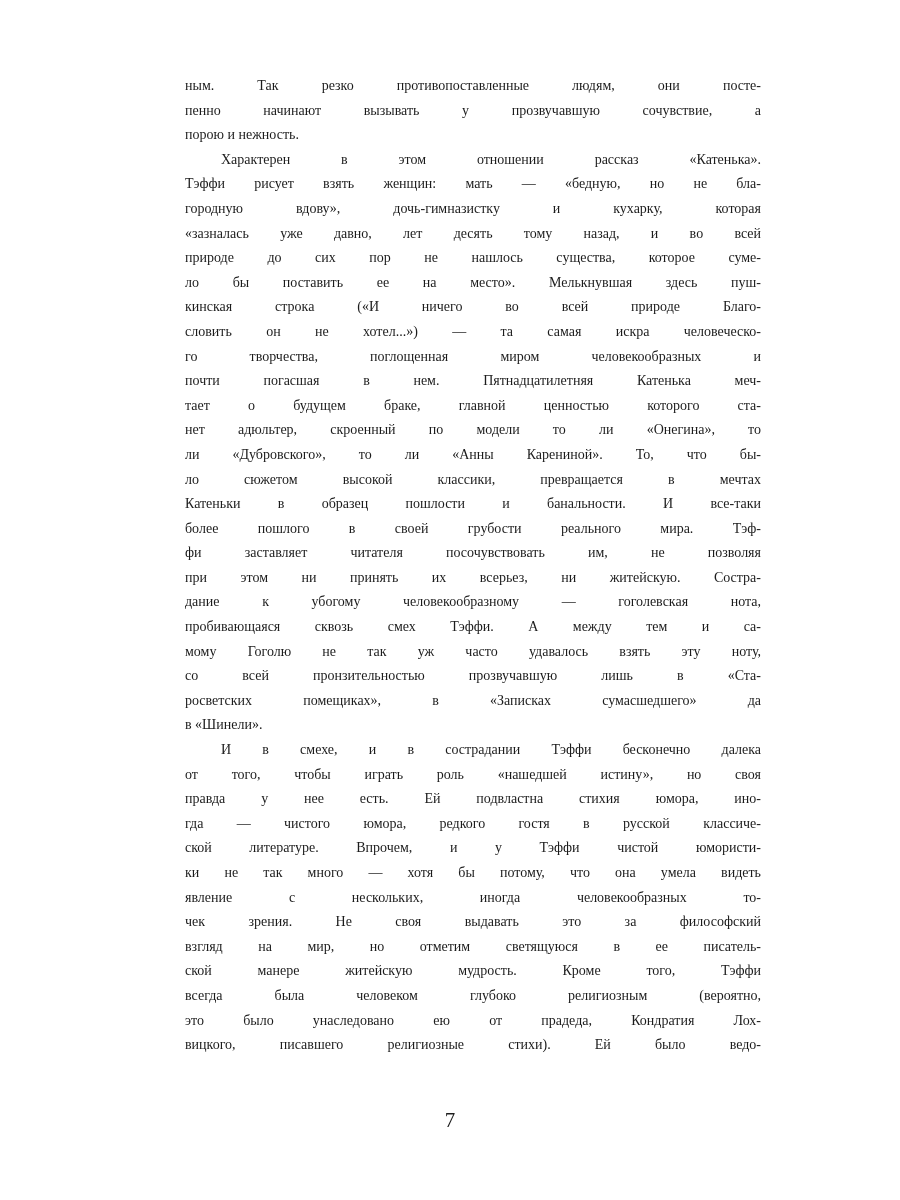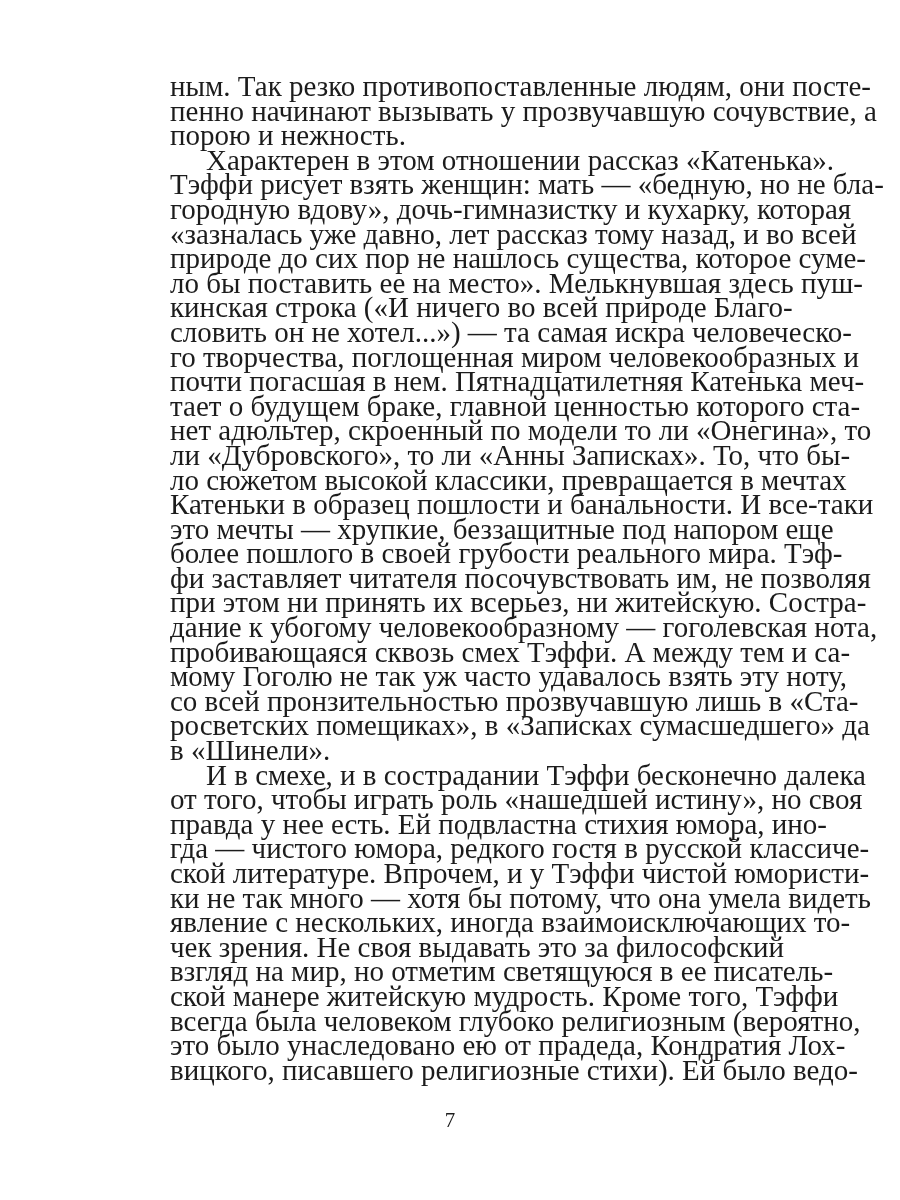"ным. Так резко противопоставленные" .page-text { font-size: 29px -> 14px; left: 170px -> 185px }
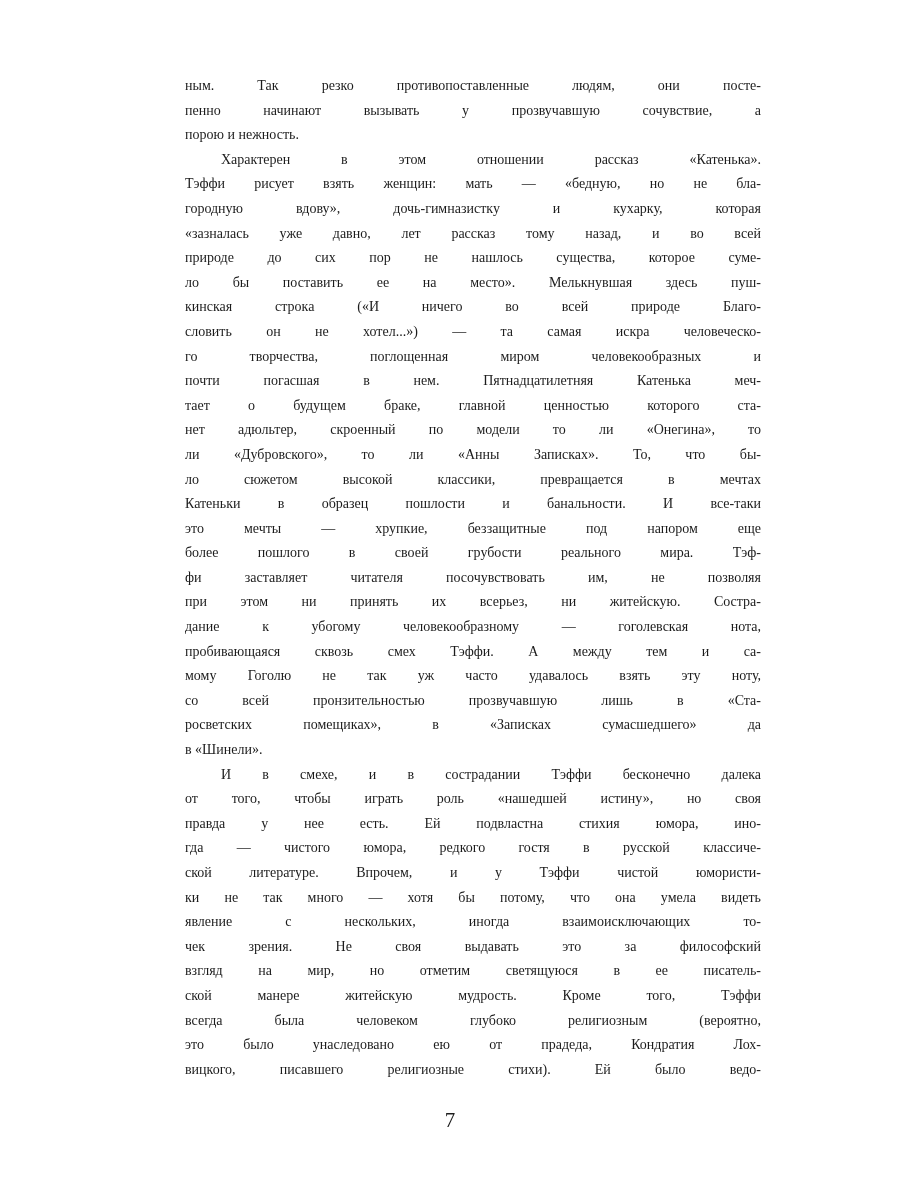"«зазналась уже давно, лет рассказ" span.line { text: рассказ -> десять }
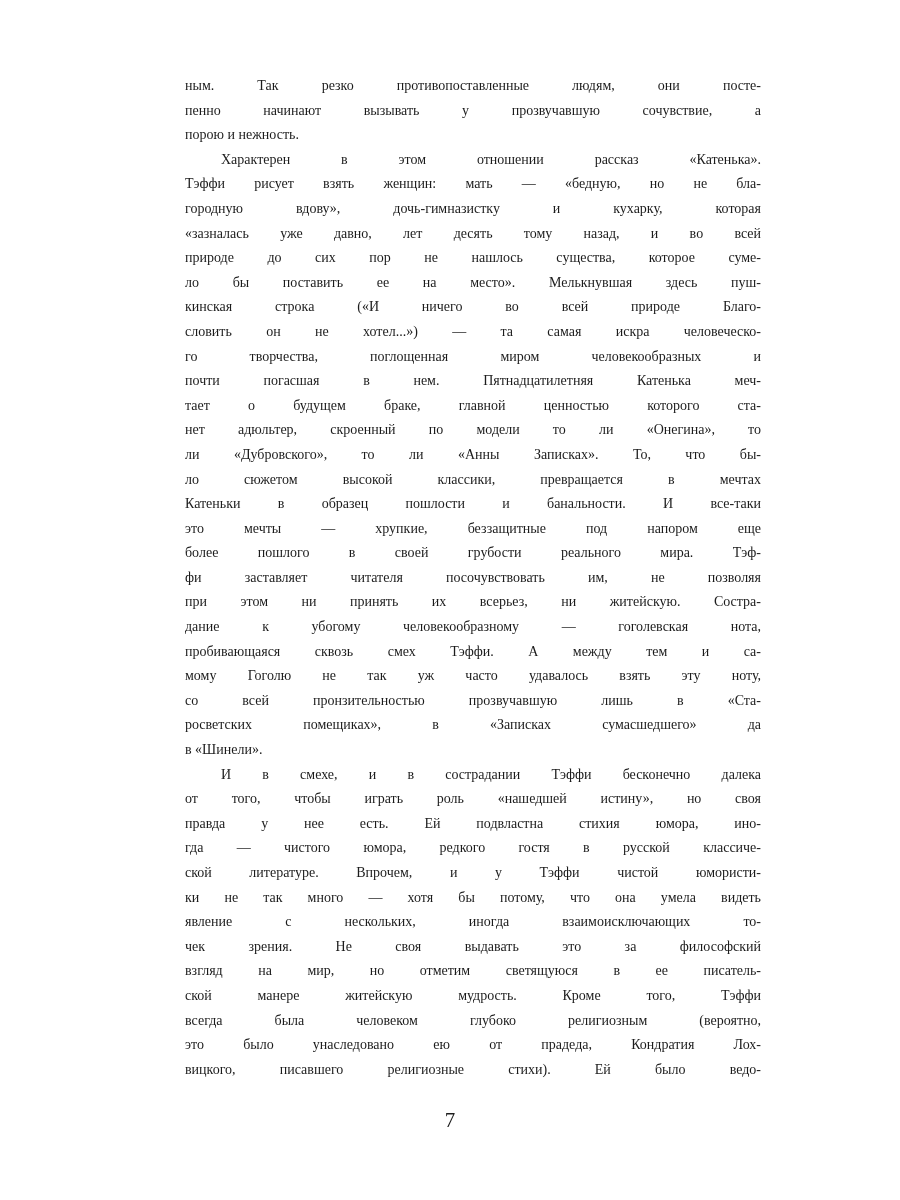"ли «Дубровского», то ли «Анны" span.line { text: Записках -> Карениной }
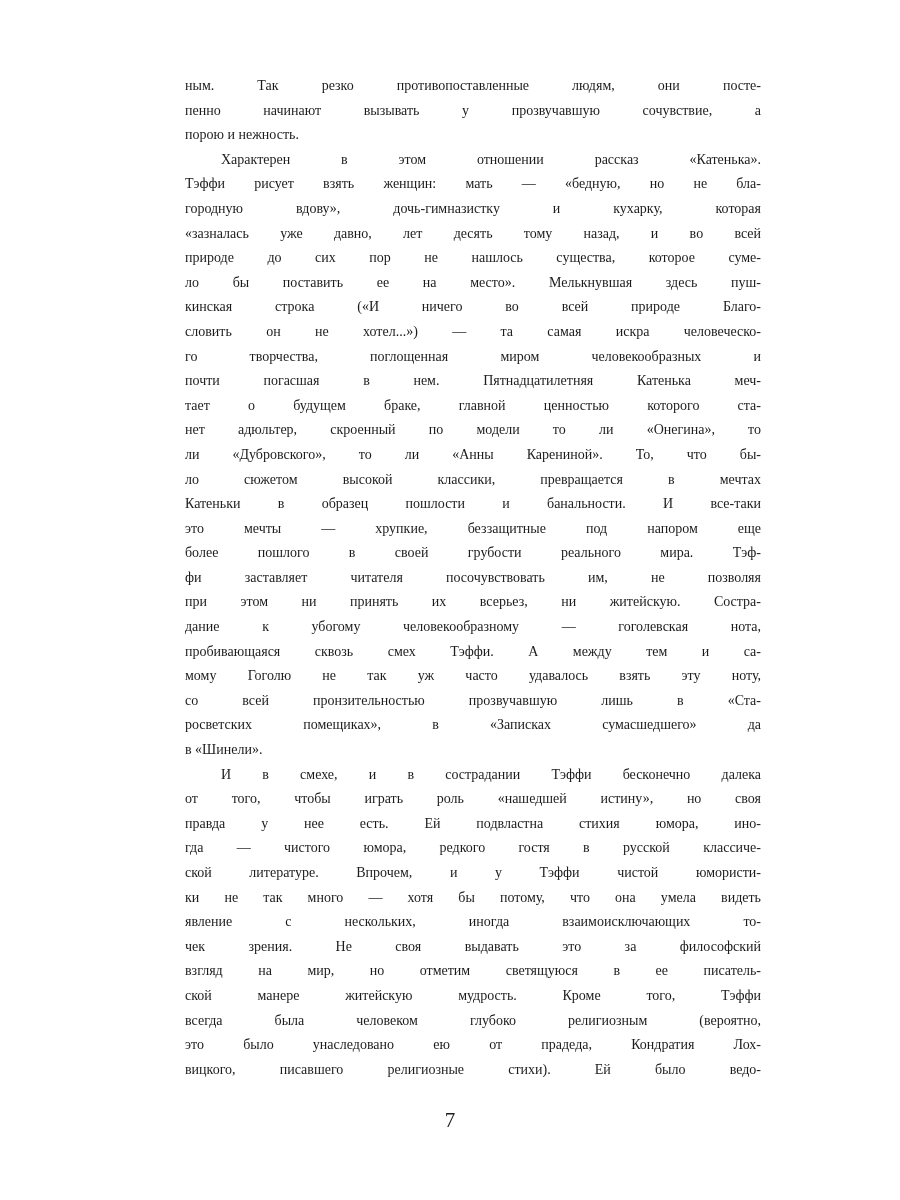"это мечты — хрупкие, беззащитные" span.line { html: <span>это мечты — хрупкие, беззащитные под напором еще</span> -> none }
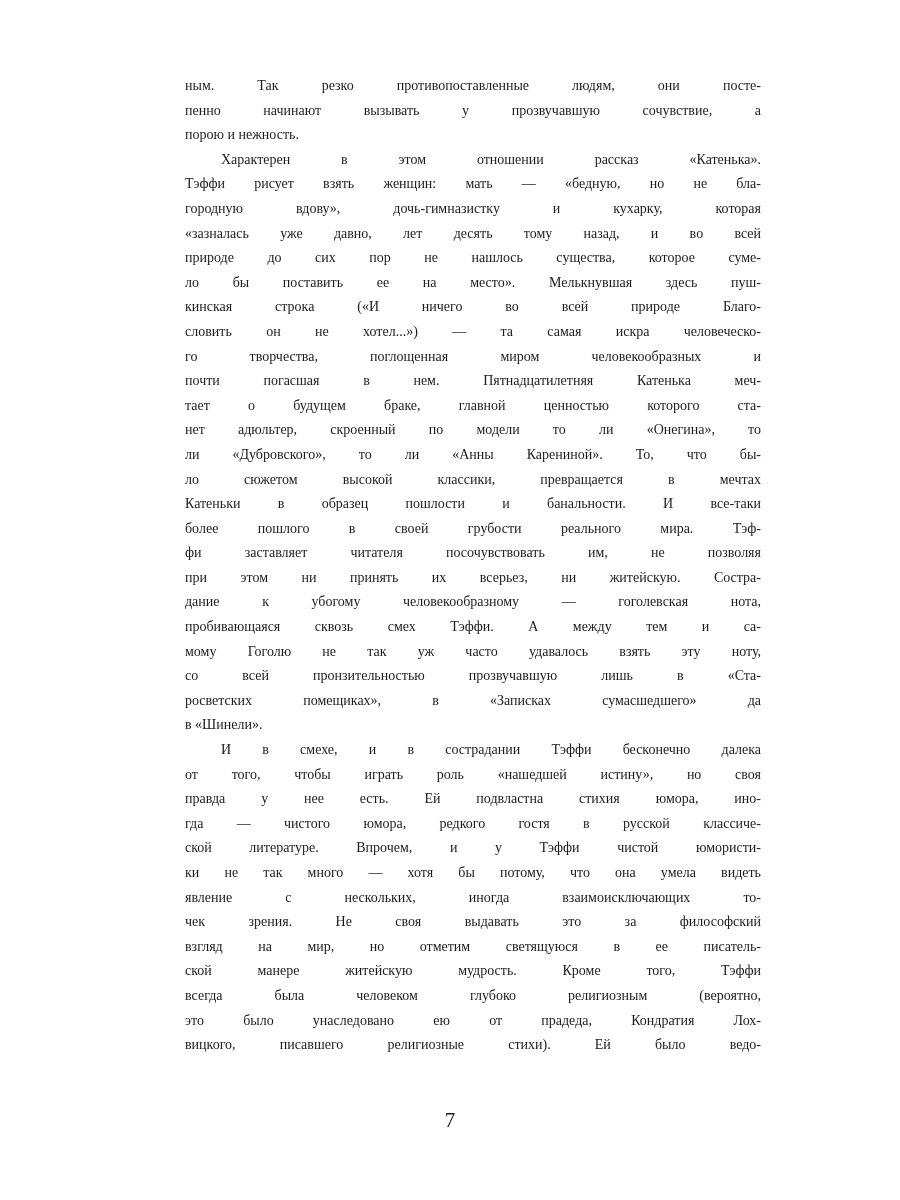"явление с нескольких, иногда" span.line { text: взаимоисключающих -> человекообразных }
